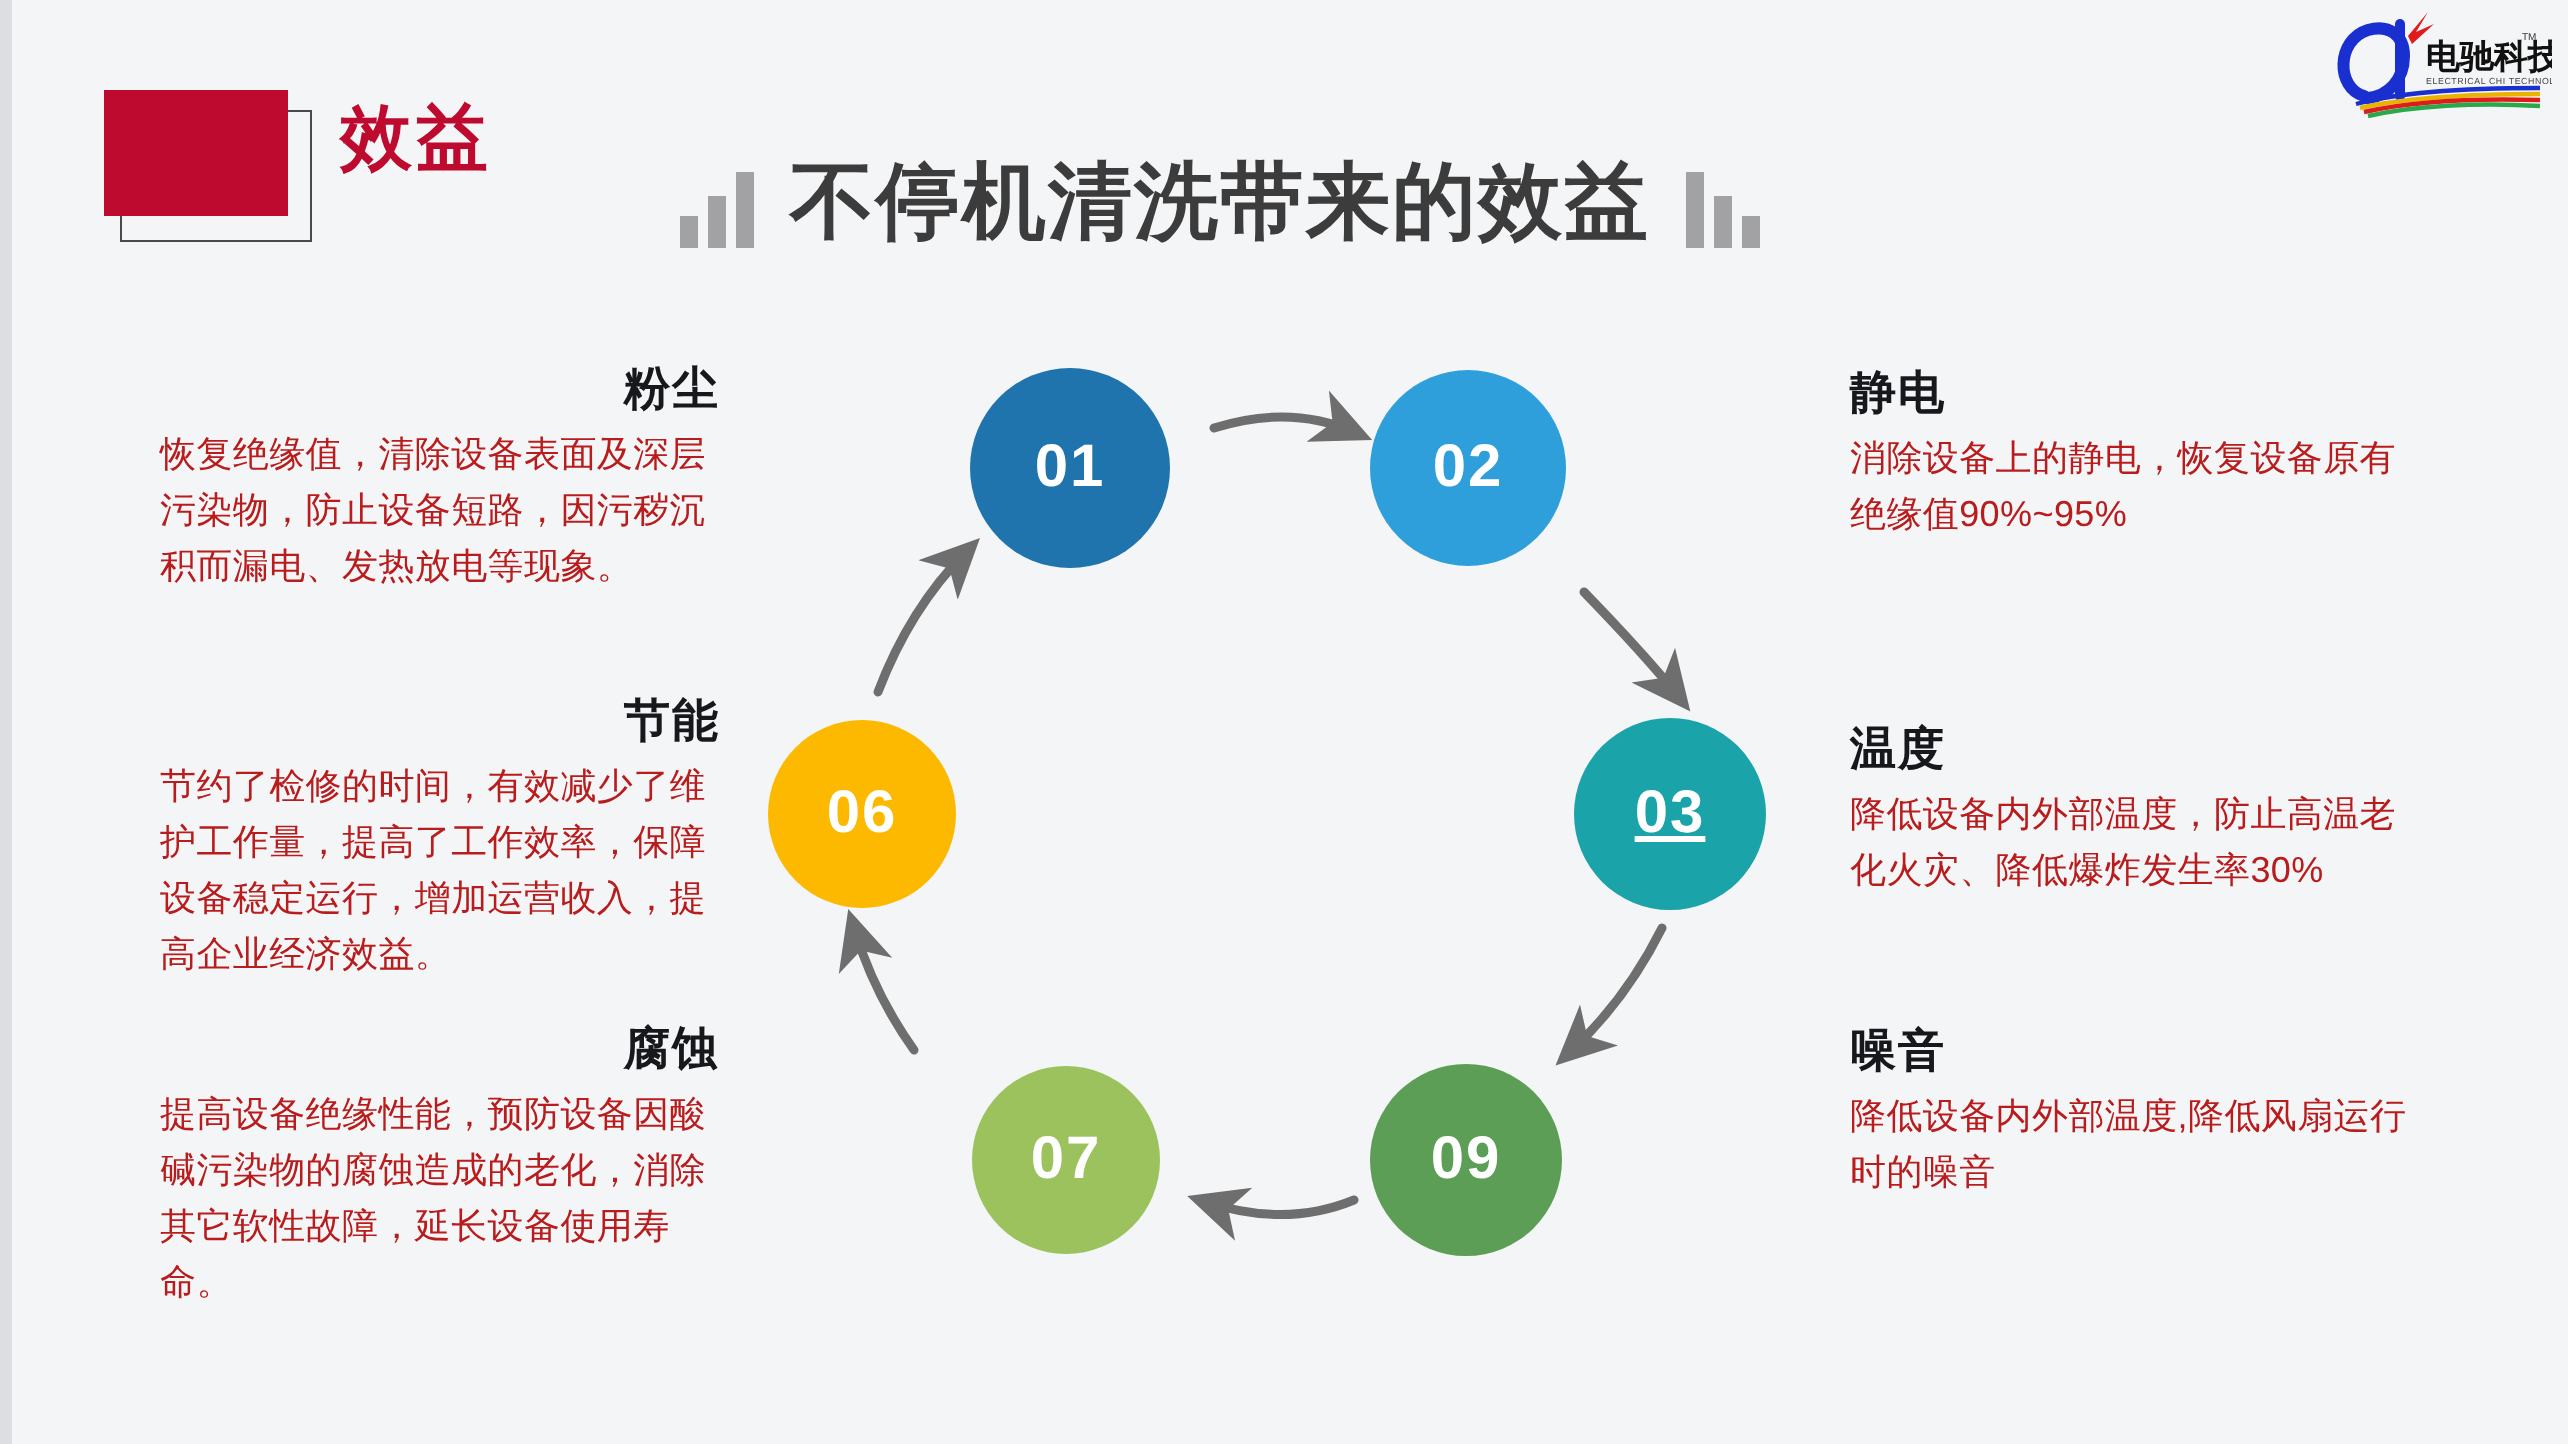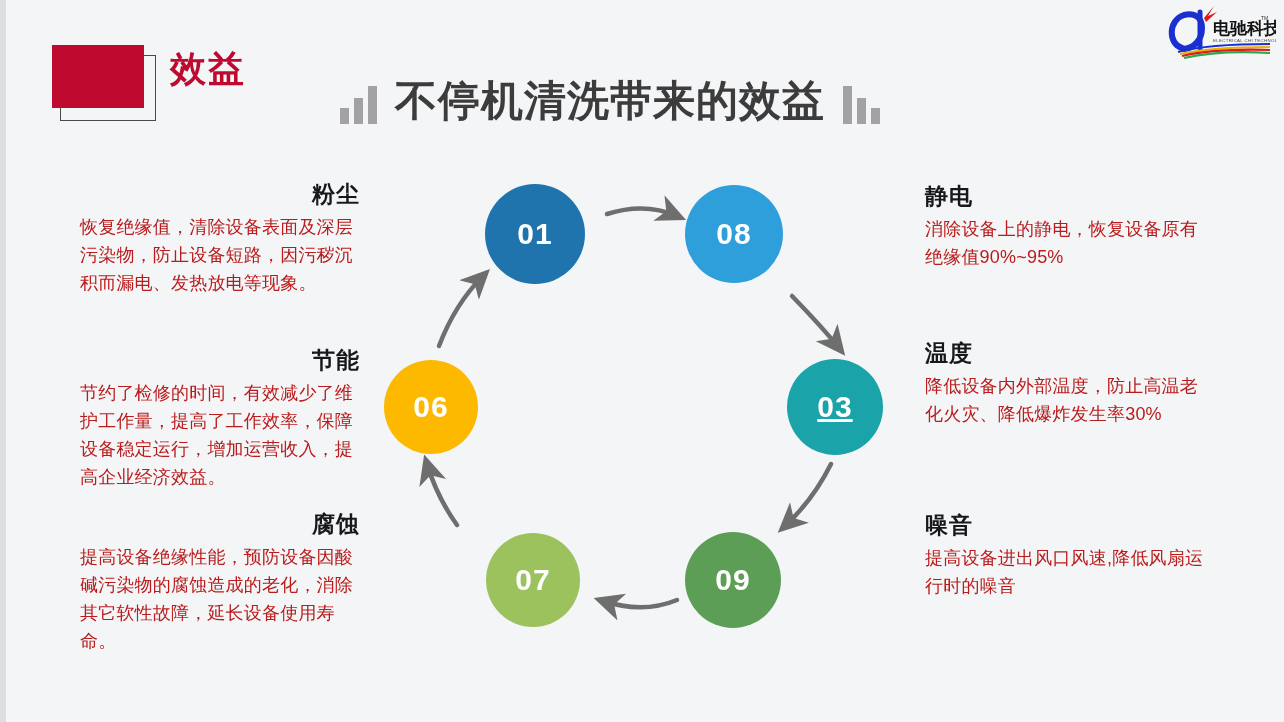"08" div.node { text: 08 -> 02 }
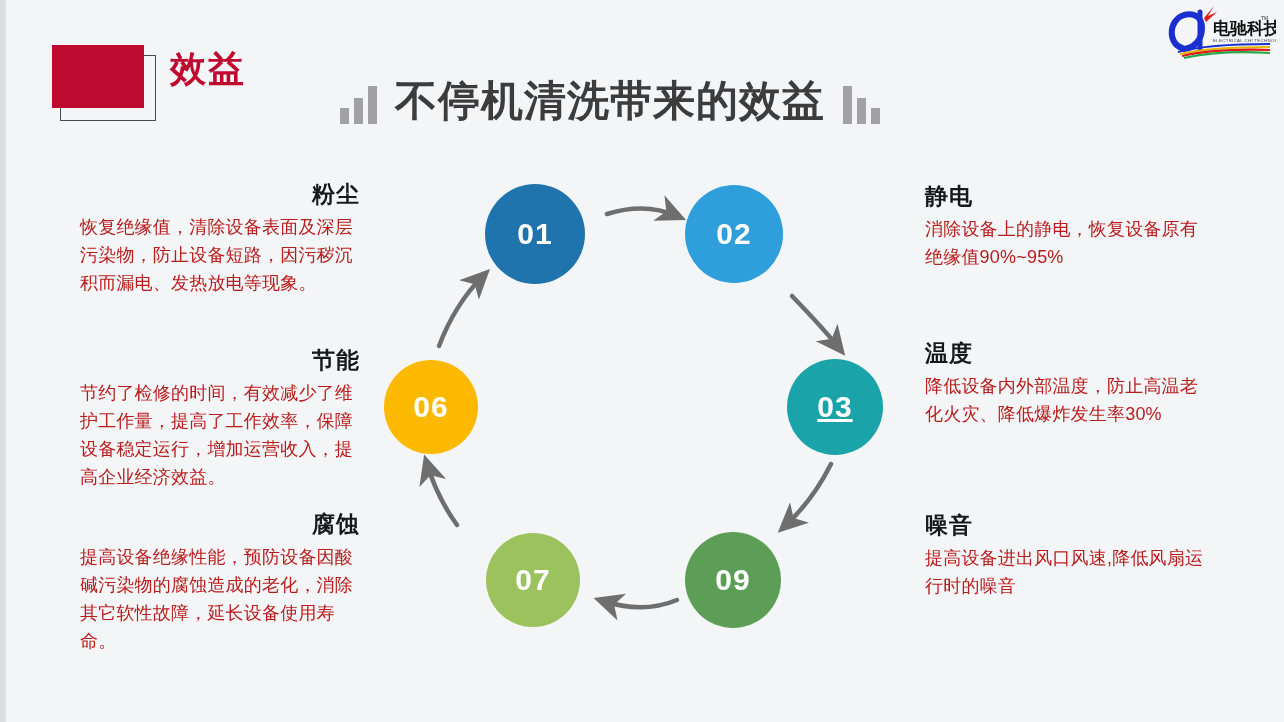"温度" .blk-temp { top: 341px -> 362px }
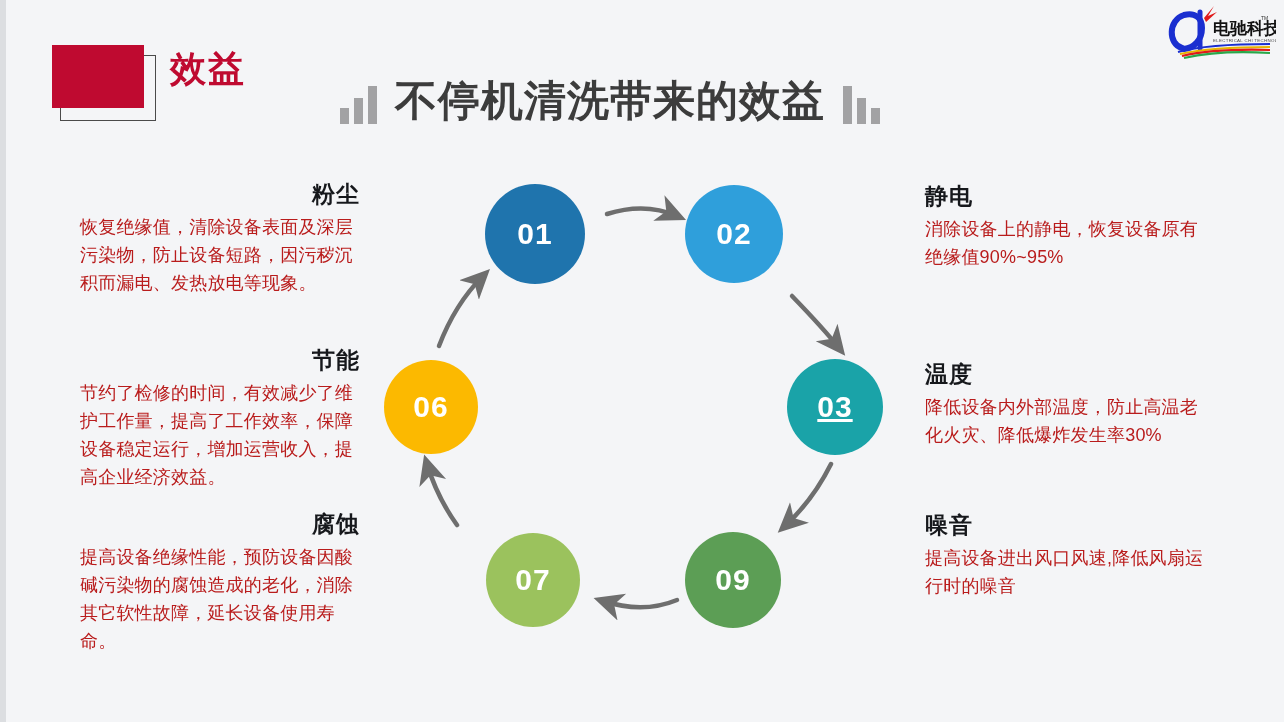"提高设备进出风口风速,降低风扇运行时的噪音" div.body { text: 提高设备进出风口风速 -> 降低设备内外部温度 }
